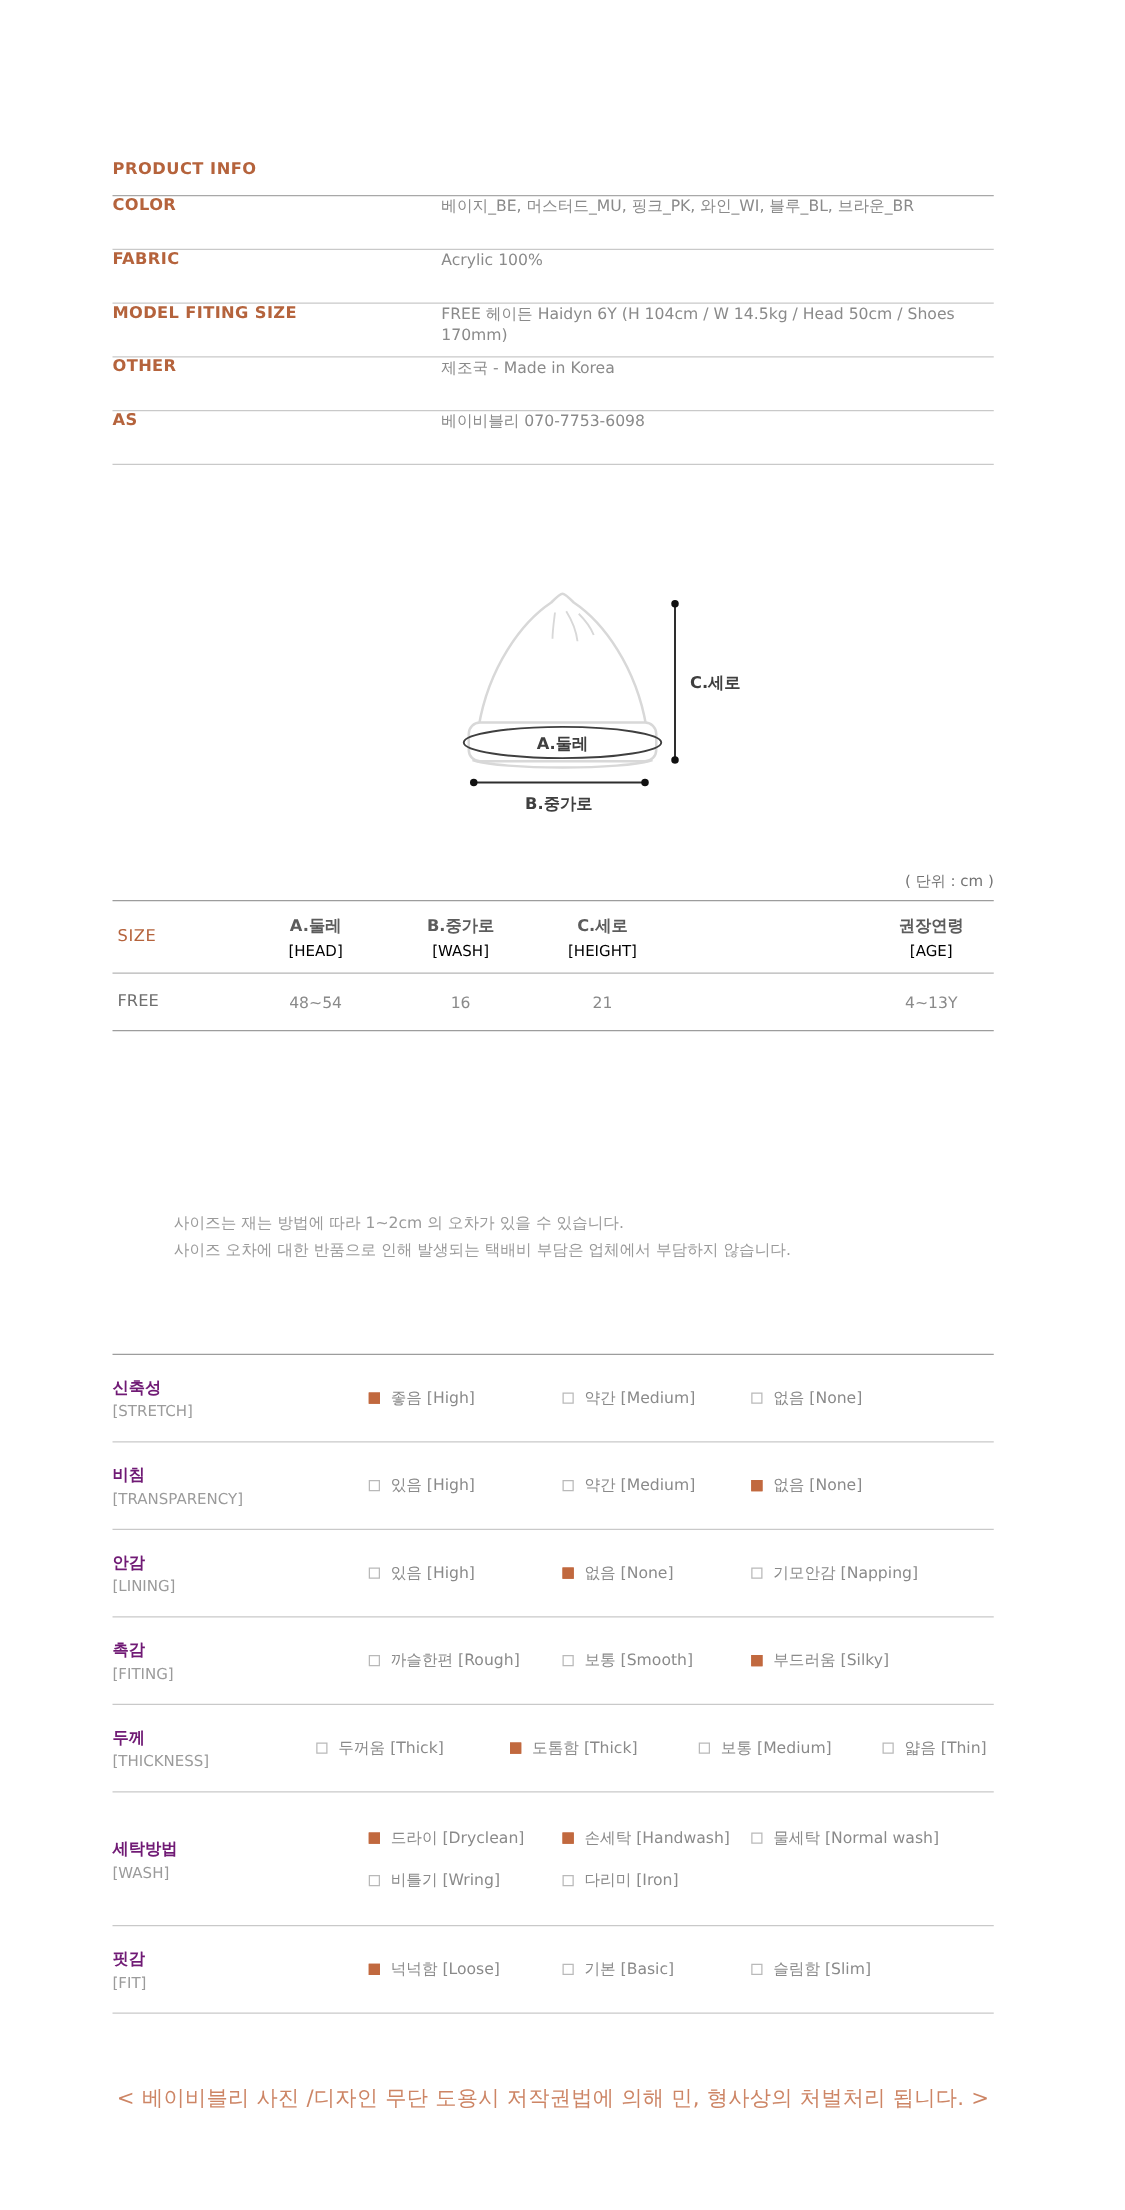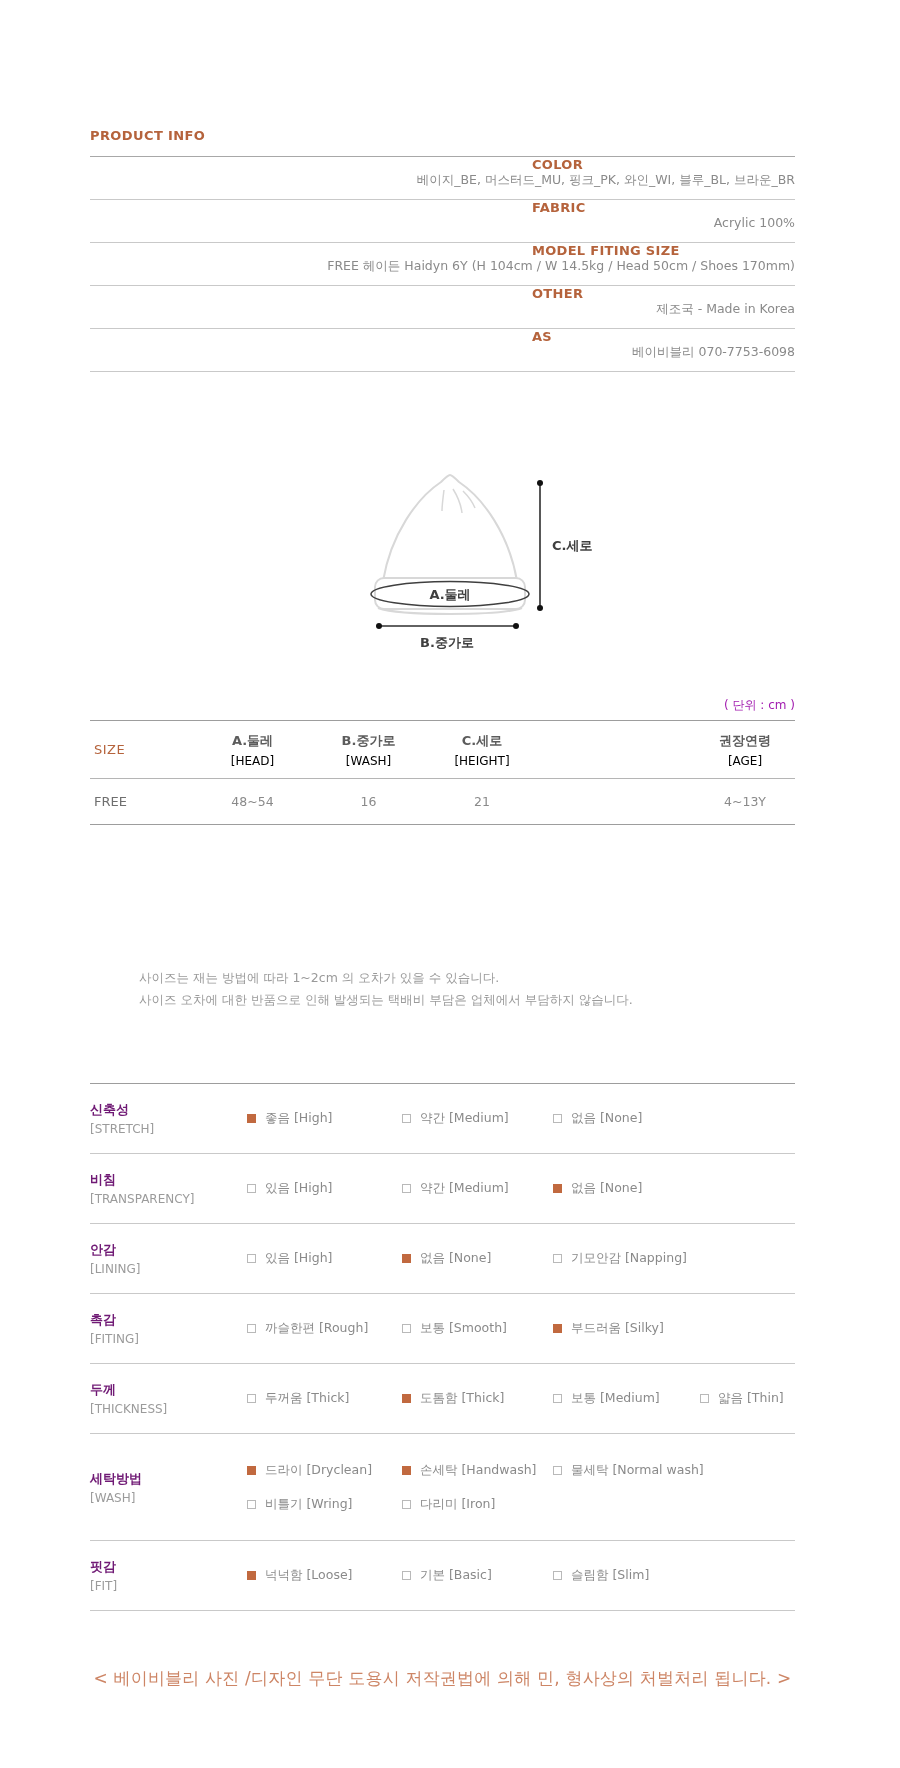"COLOR" .pi-row { align-items: flex-end -> flex-start; flex-direction: column -> none }
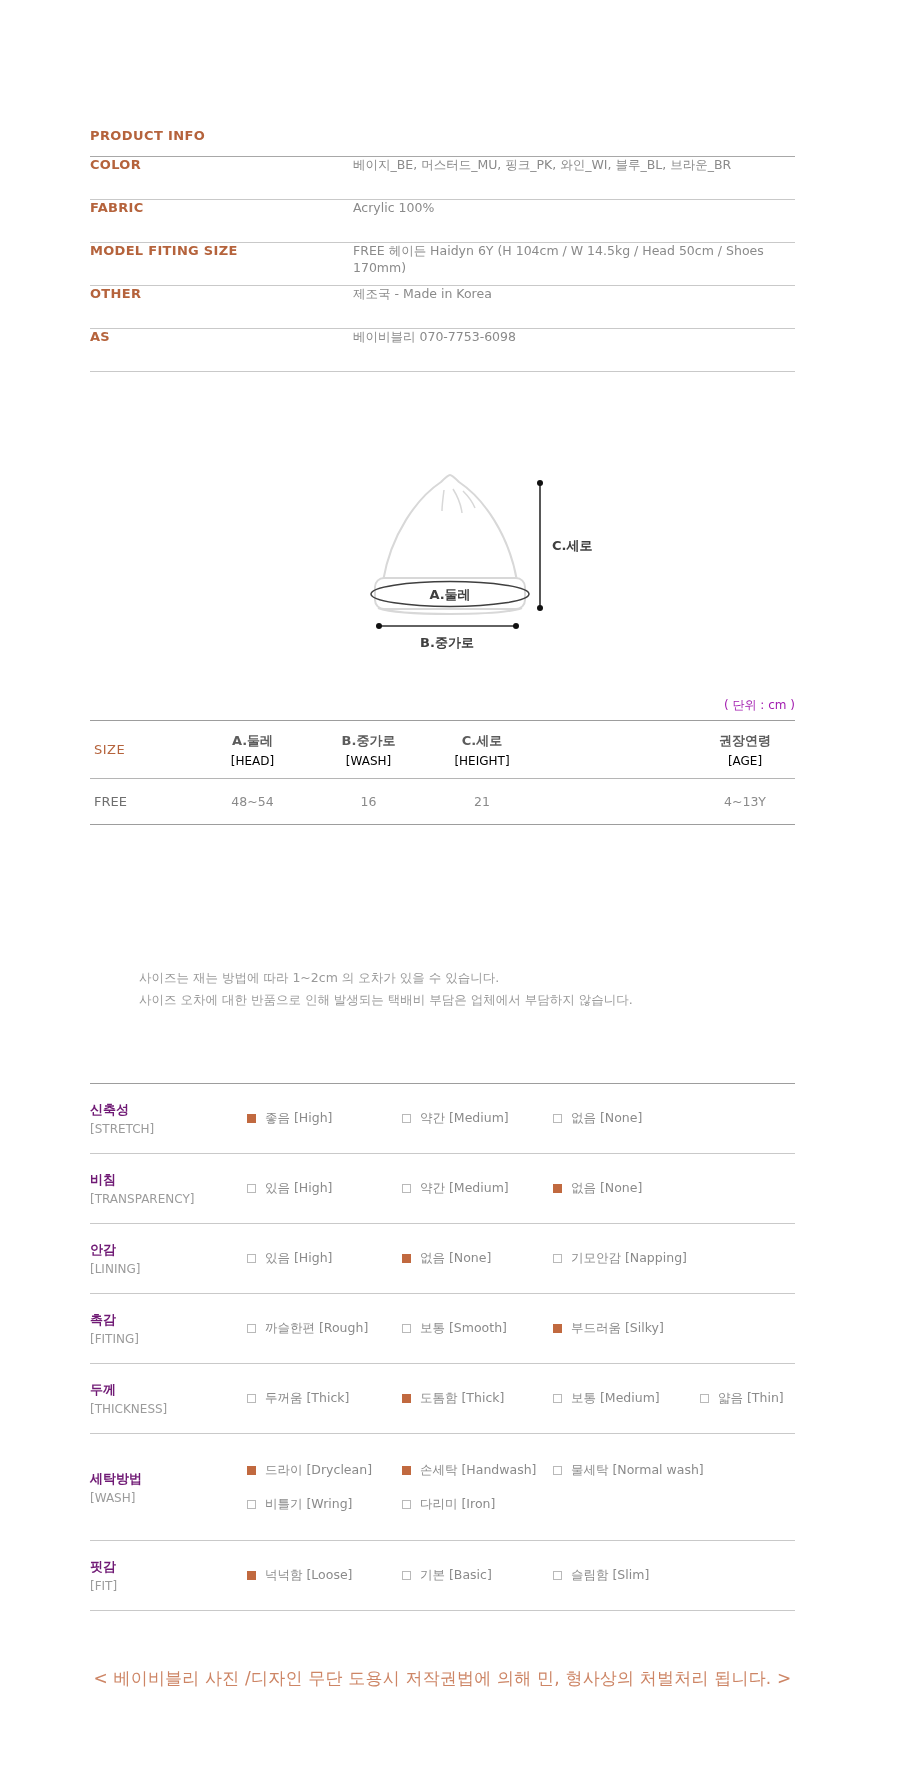"( 단위 : cm )" .unit-note { color: #a21caf -> #737373 }
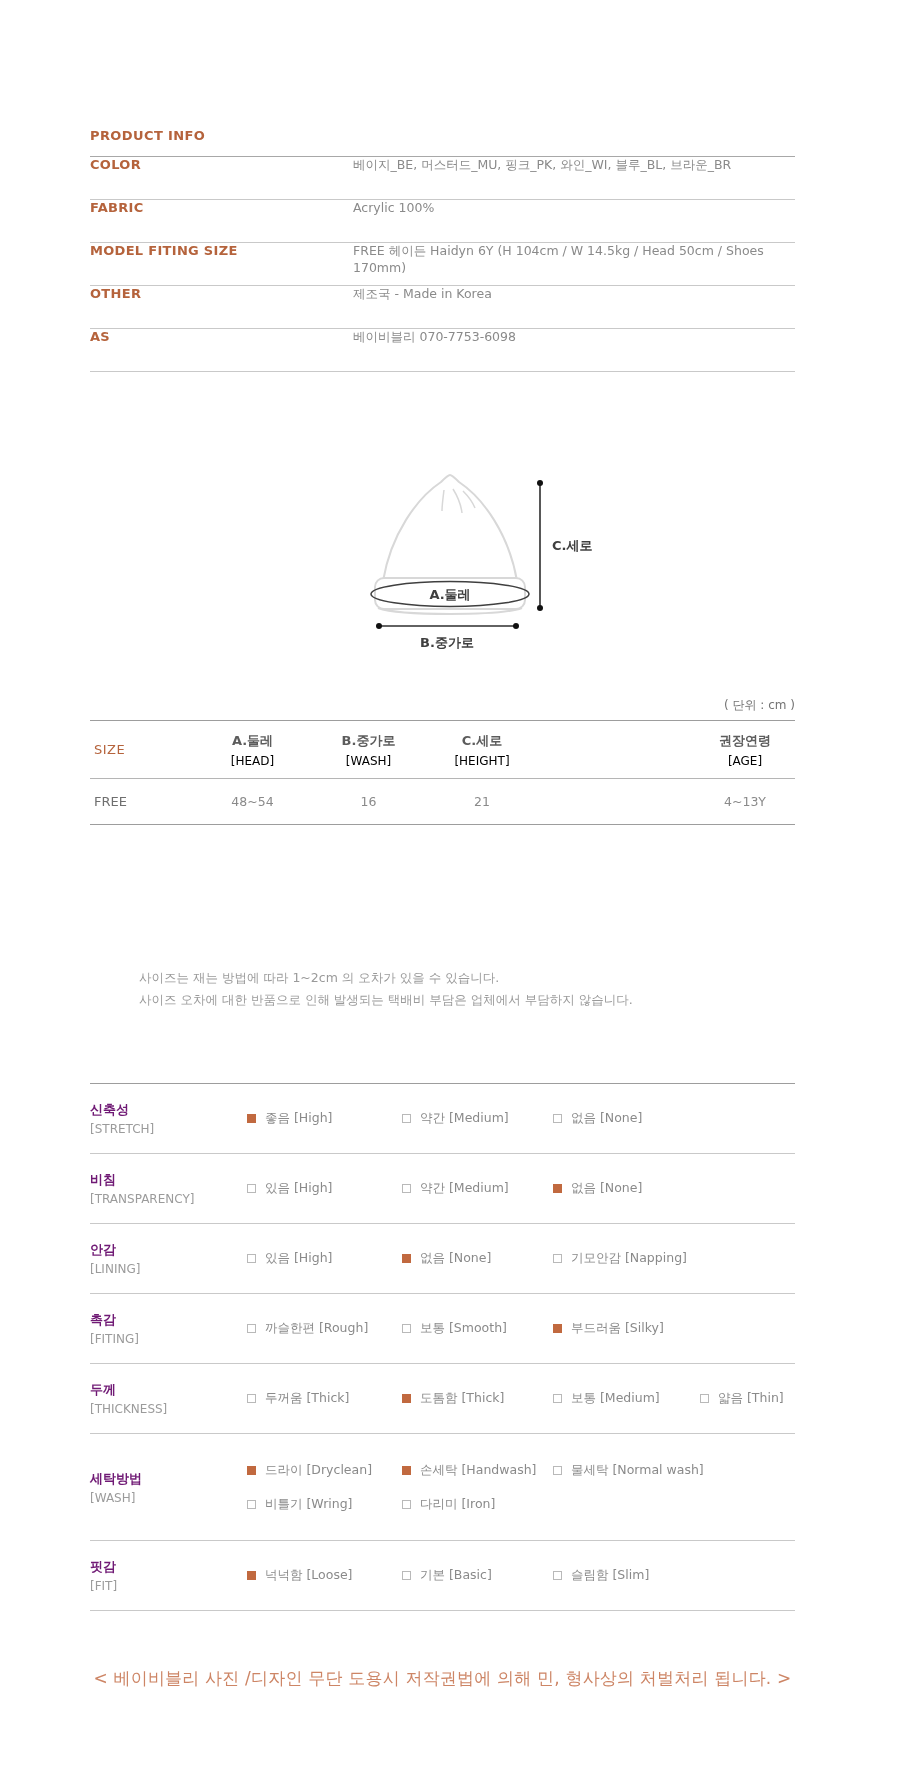"좋음 [High]" .attr-opts { align-items: none -> center }
